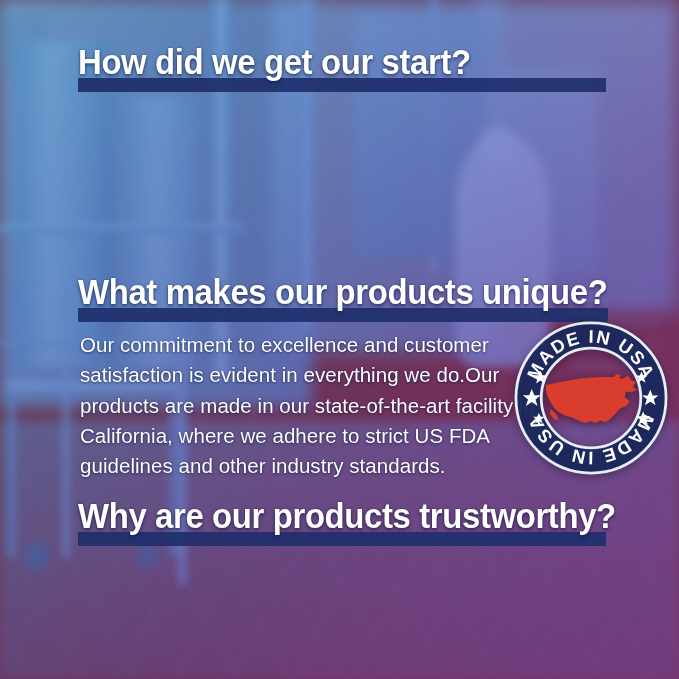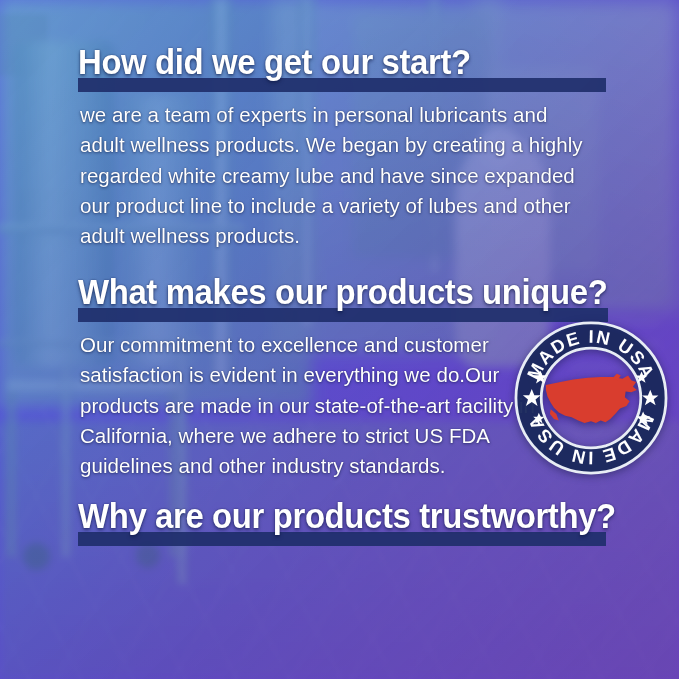"How did we get our" .canvas { background: #8b5cf6 -> #b91c1c }
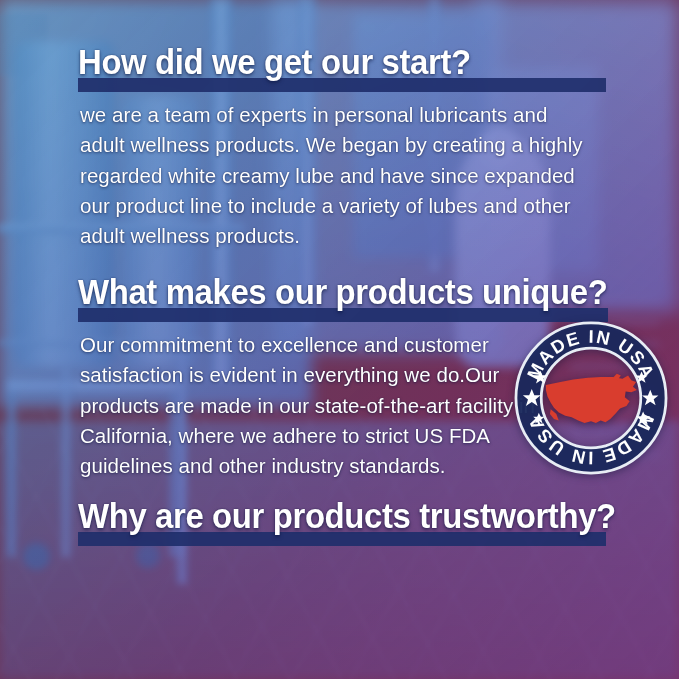"we are a team of" div.para { html: <div>we are a team of experts in personal lubricants and adult wellness products. We began by creating a highly regarded white creamy lube and have since expanded our product line to include a variety of lubes and other adult wellness products.</div> -> none }
